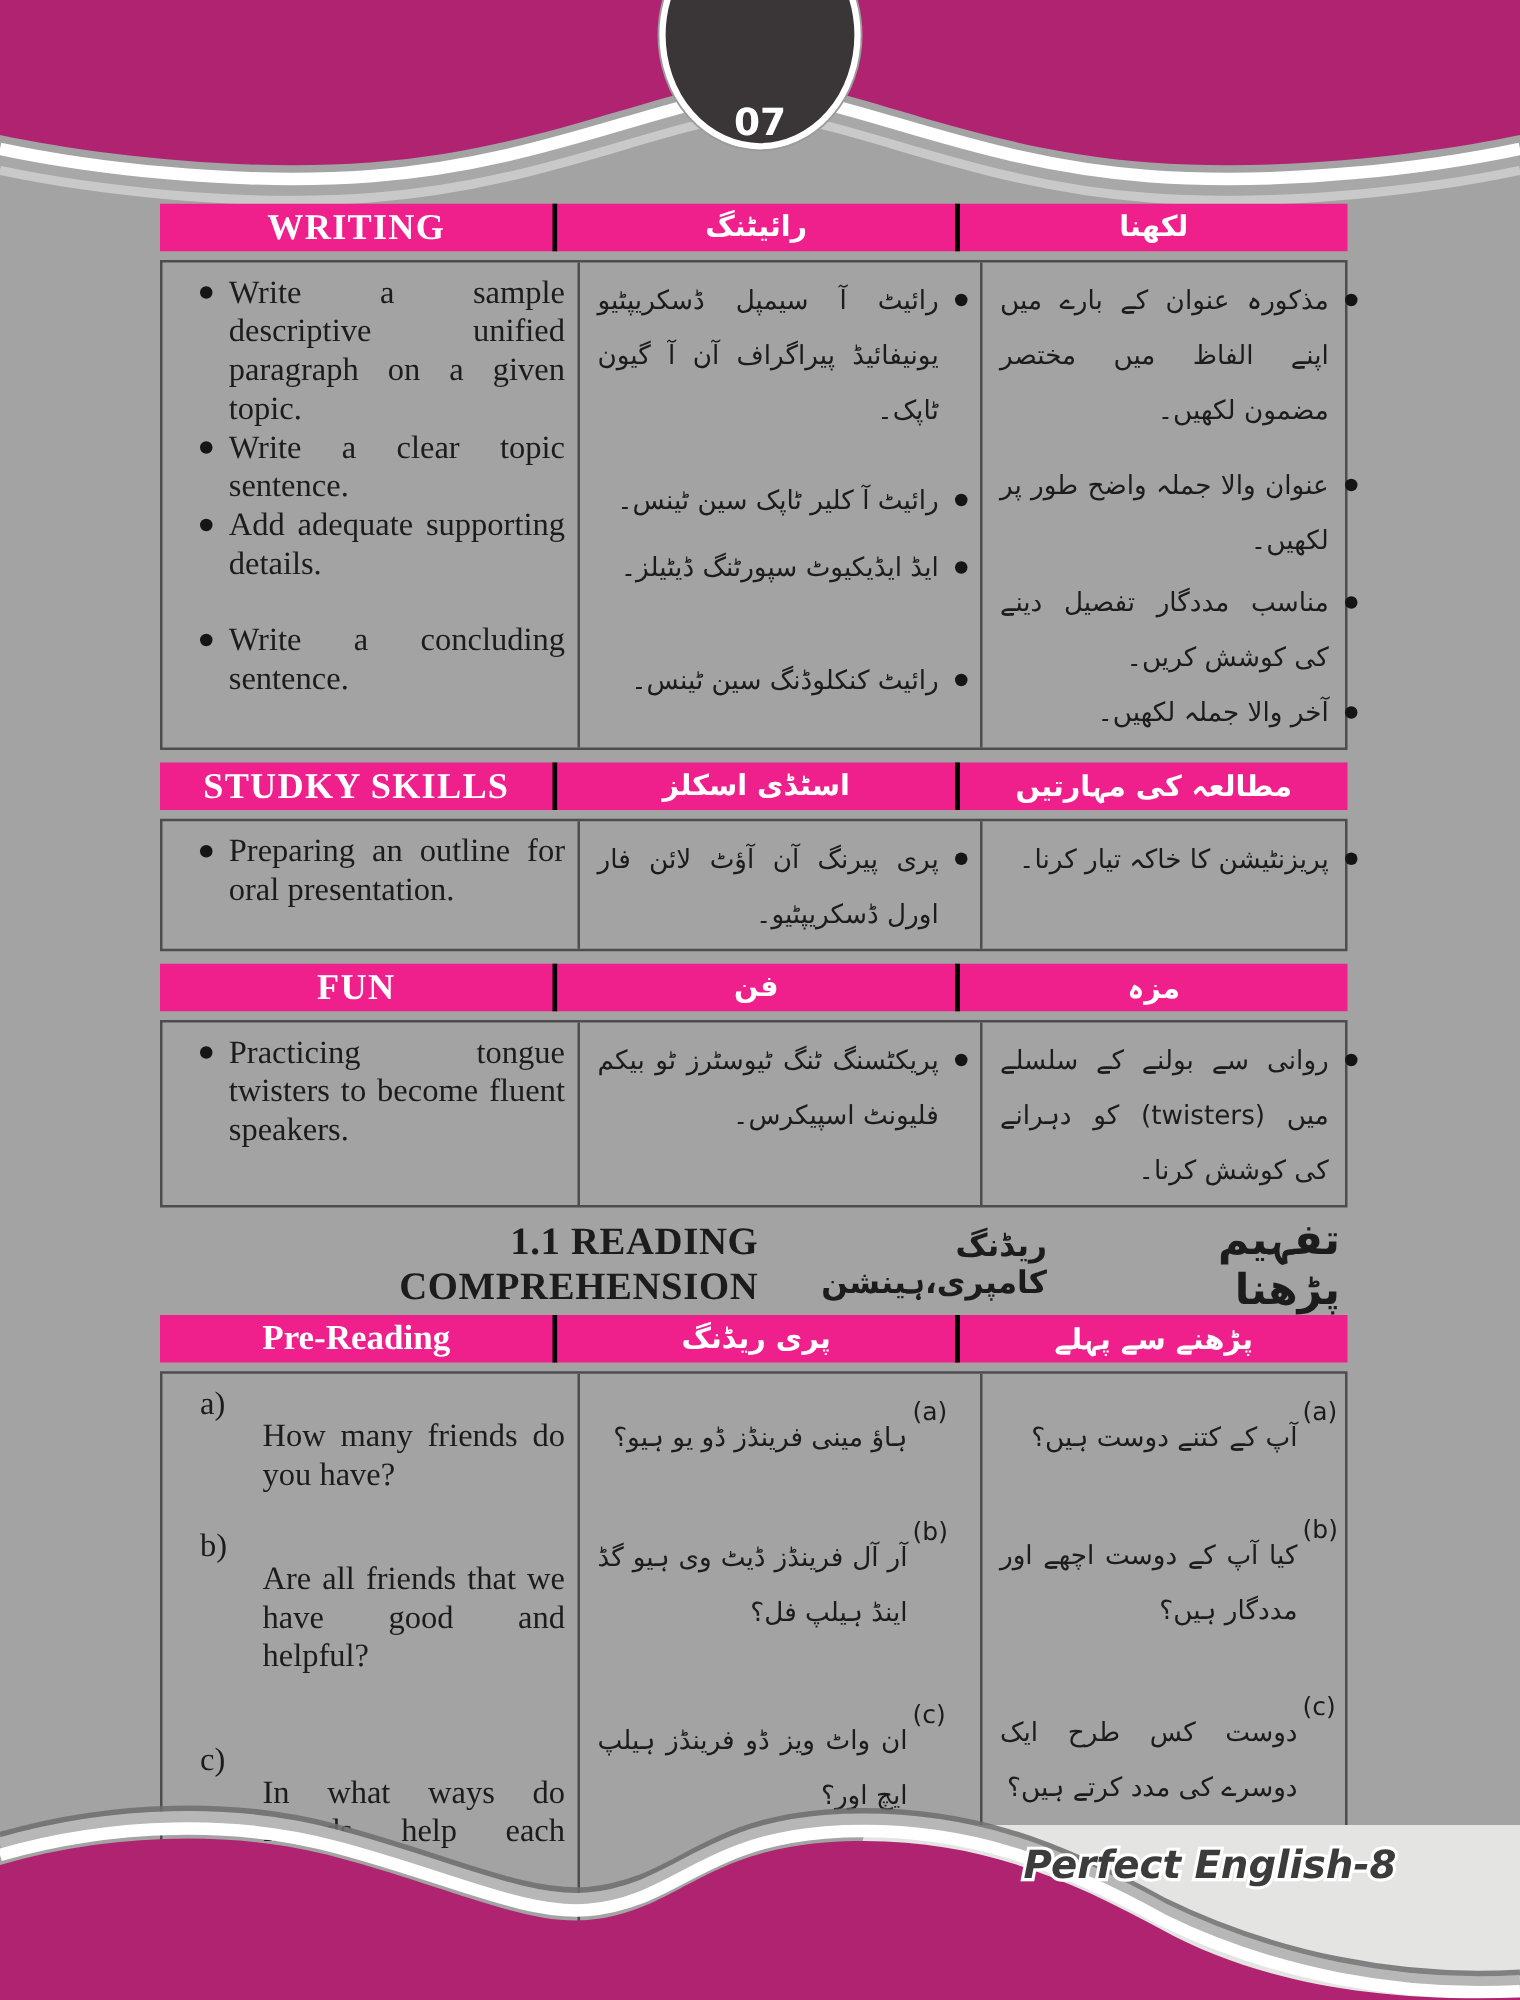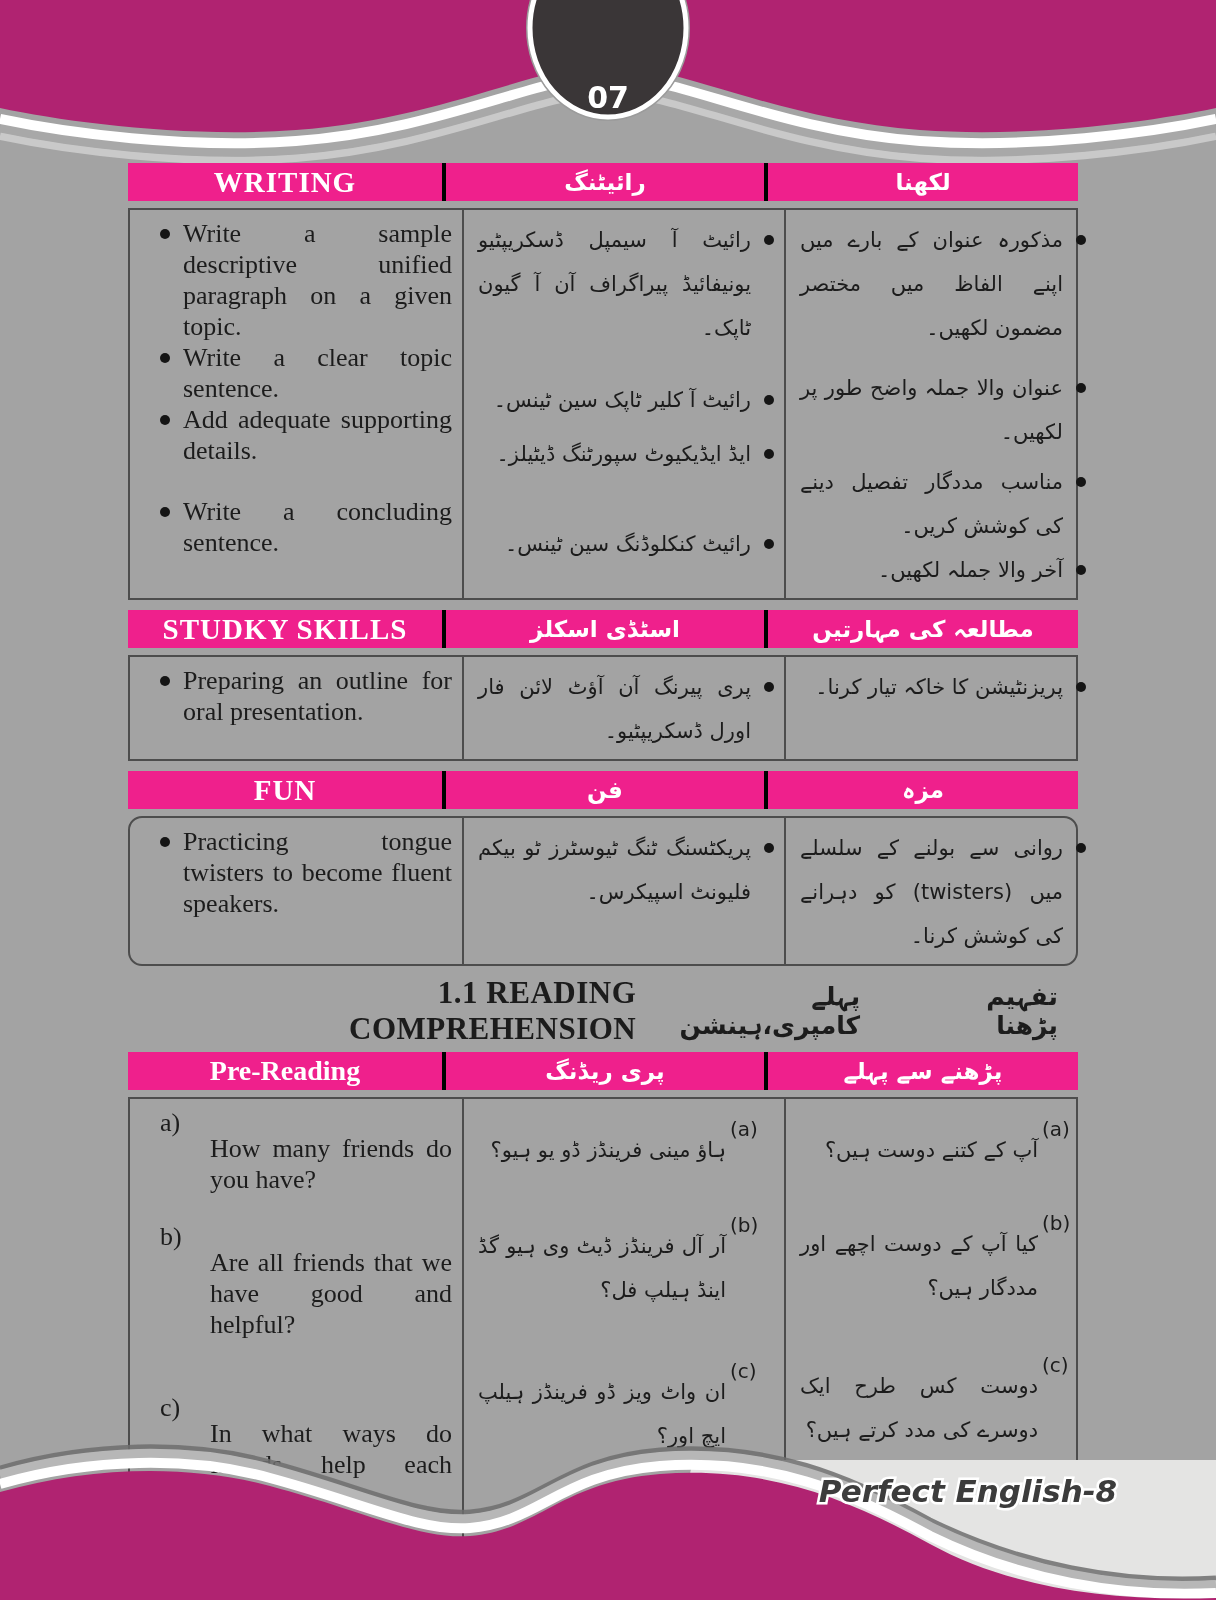"Practicing tongue twisters to become" .h-fun { border-radius: 14px -> none }
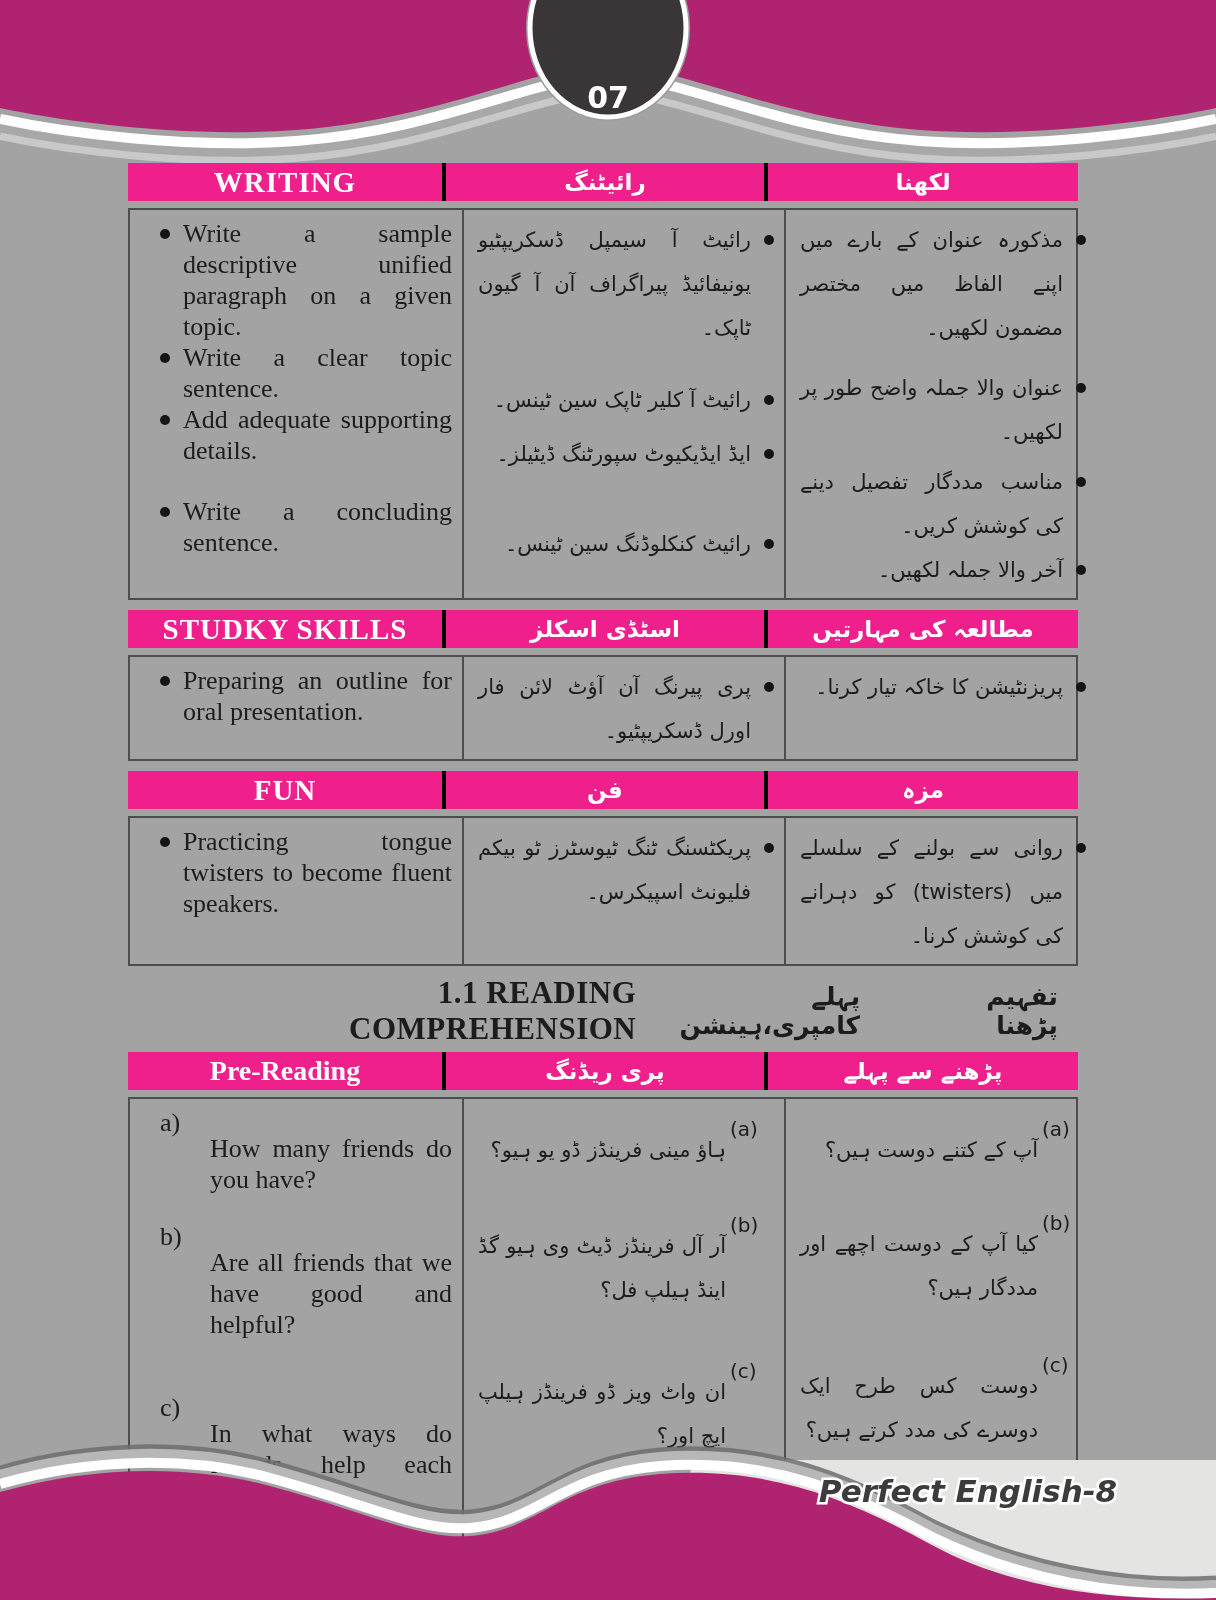"پہلے کامپری،ہینشن" div.rh-translit { text: پہلے -> ریڈنگ }
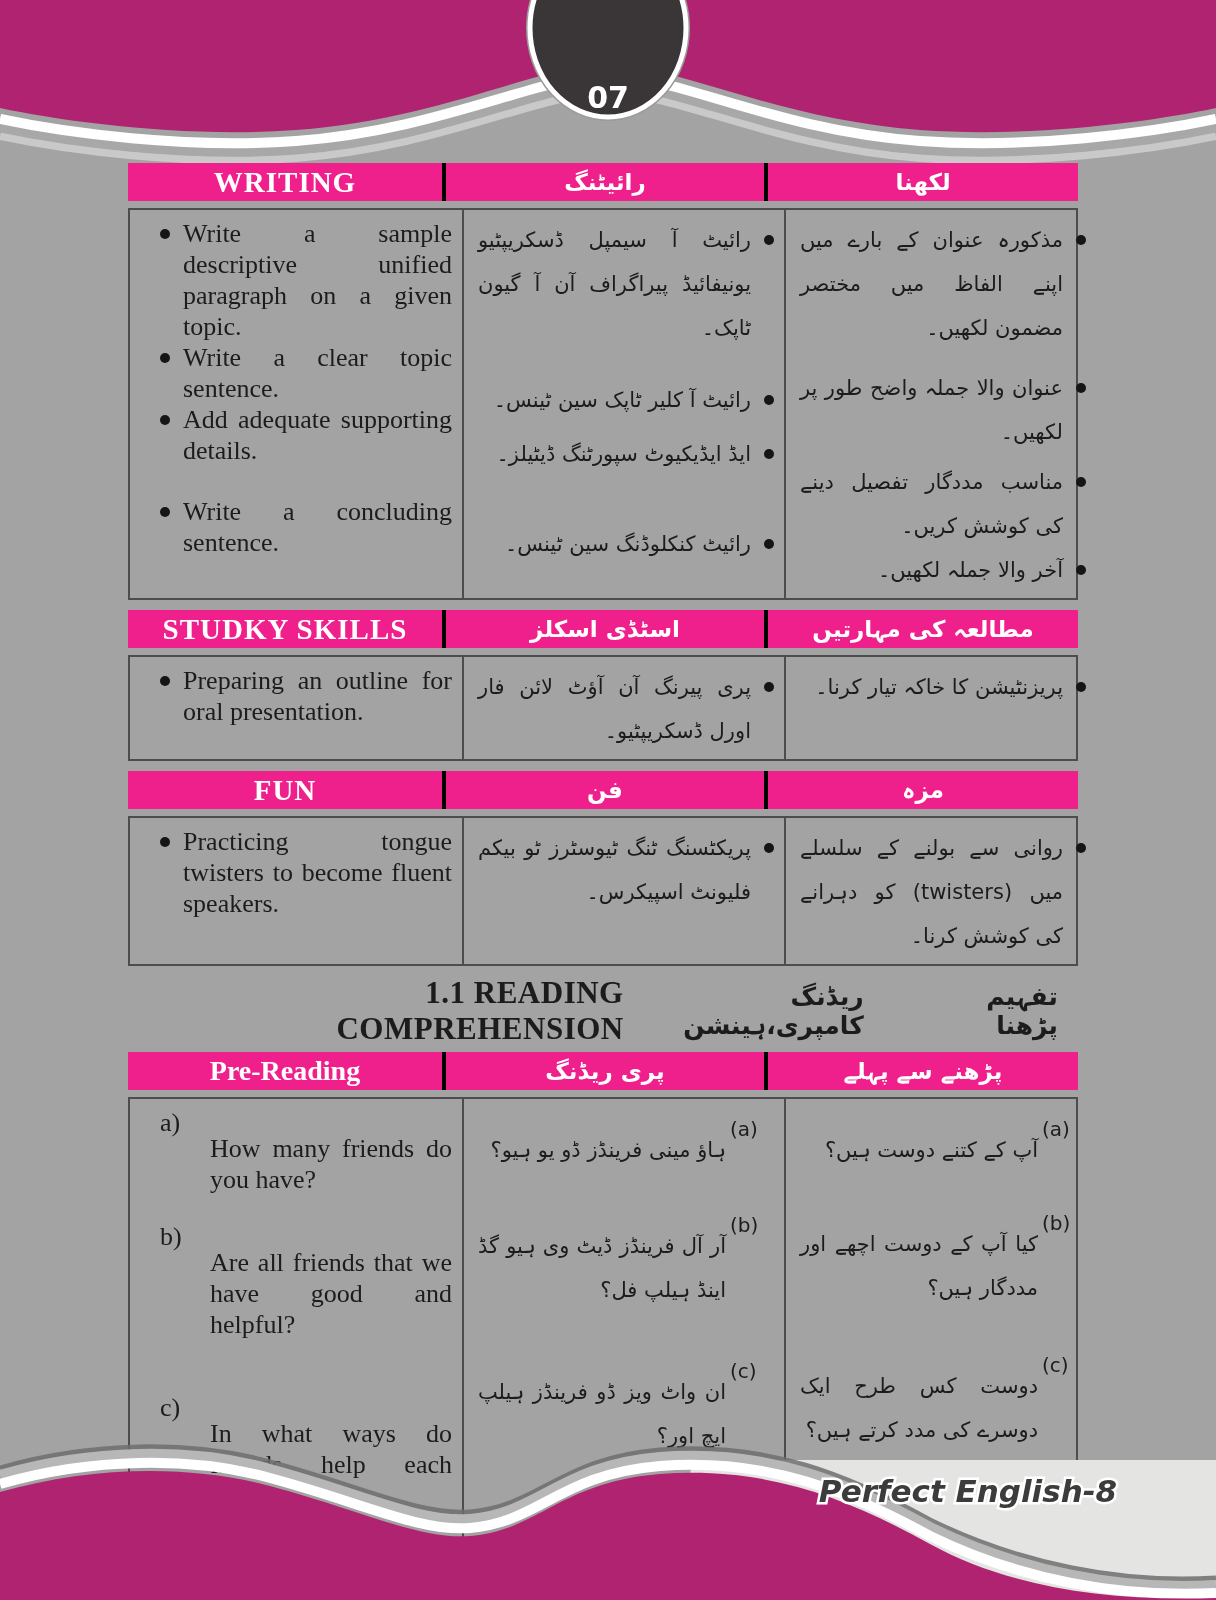"تفہیم پڑھنا" .rh-ur { font-size: 25px -> 34px; margin-right: 14px -> none }
